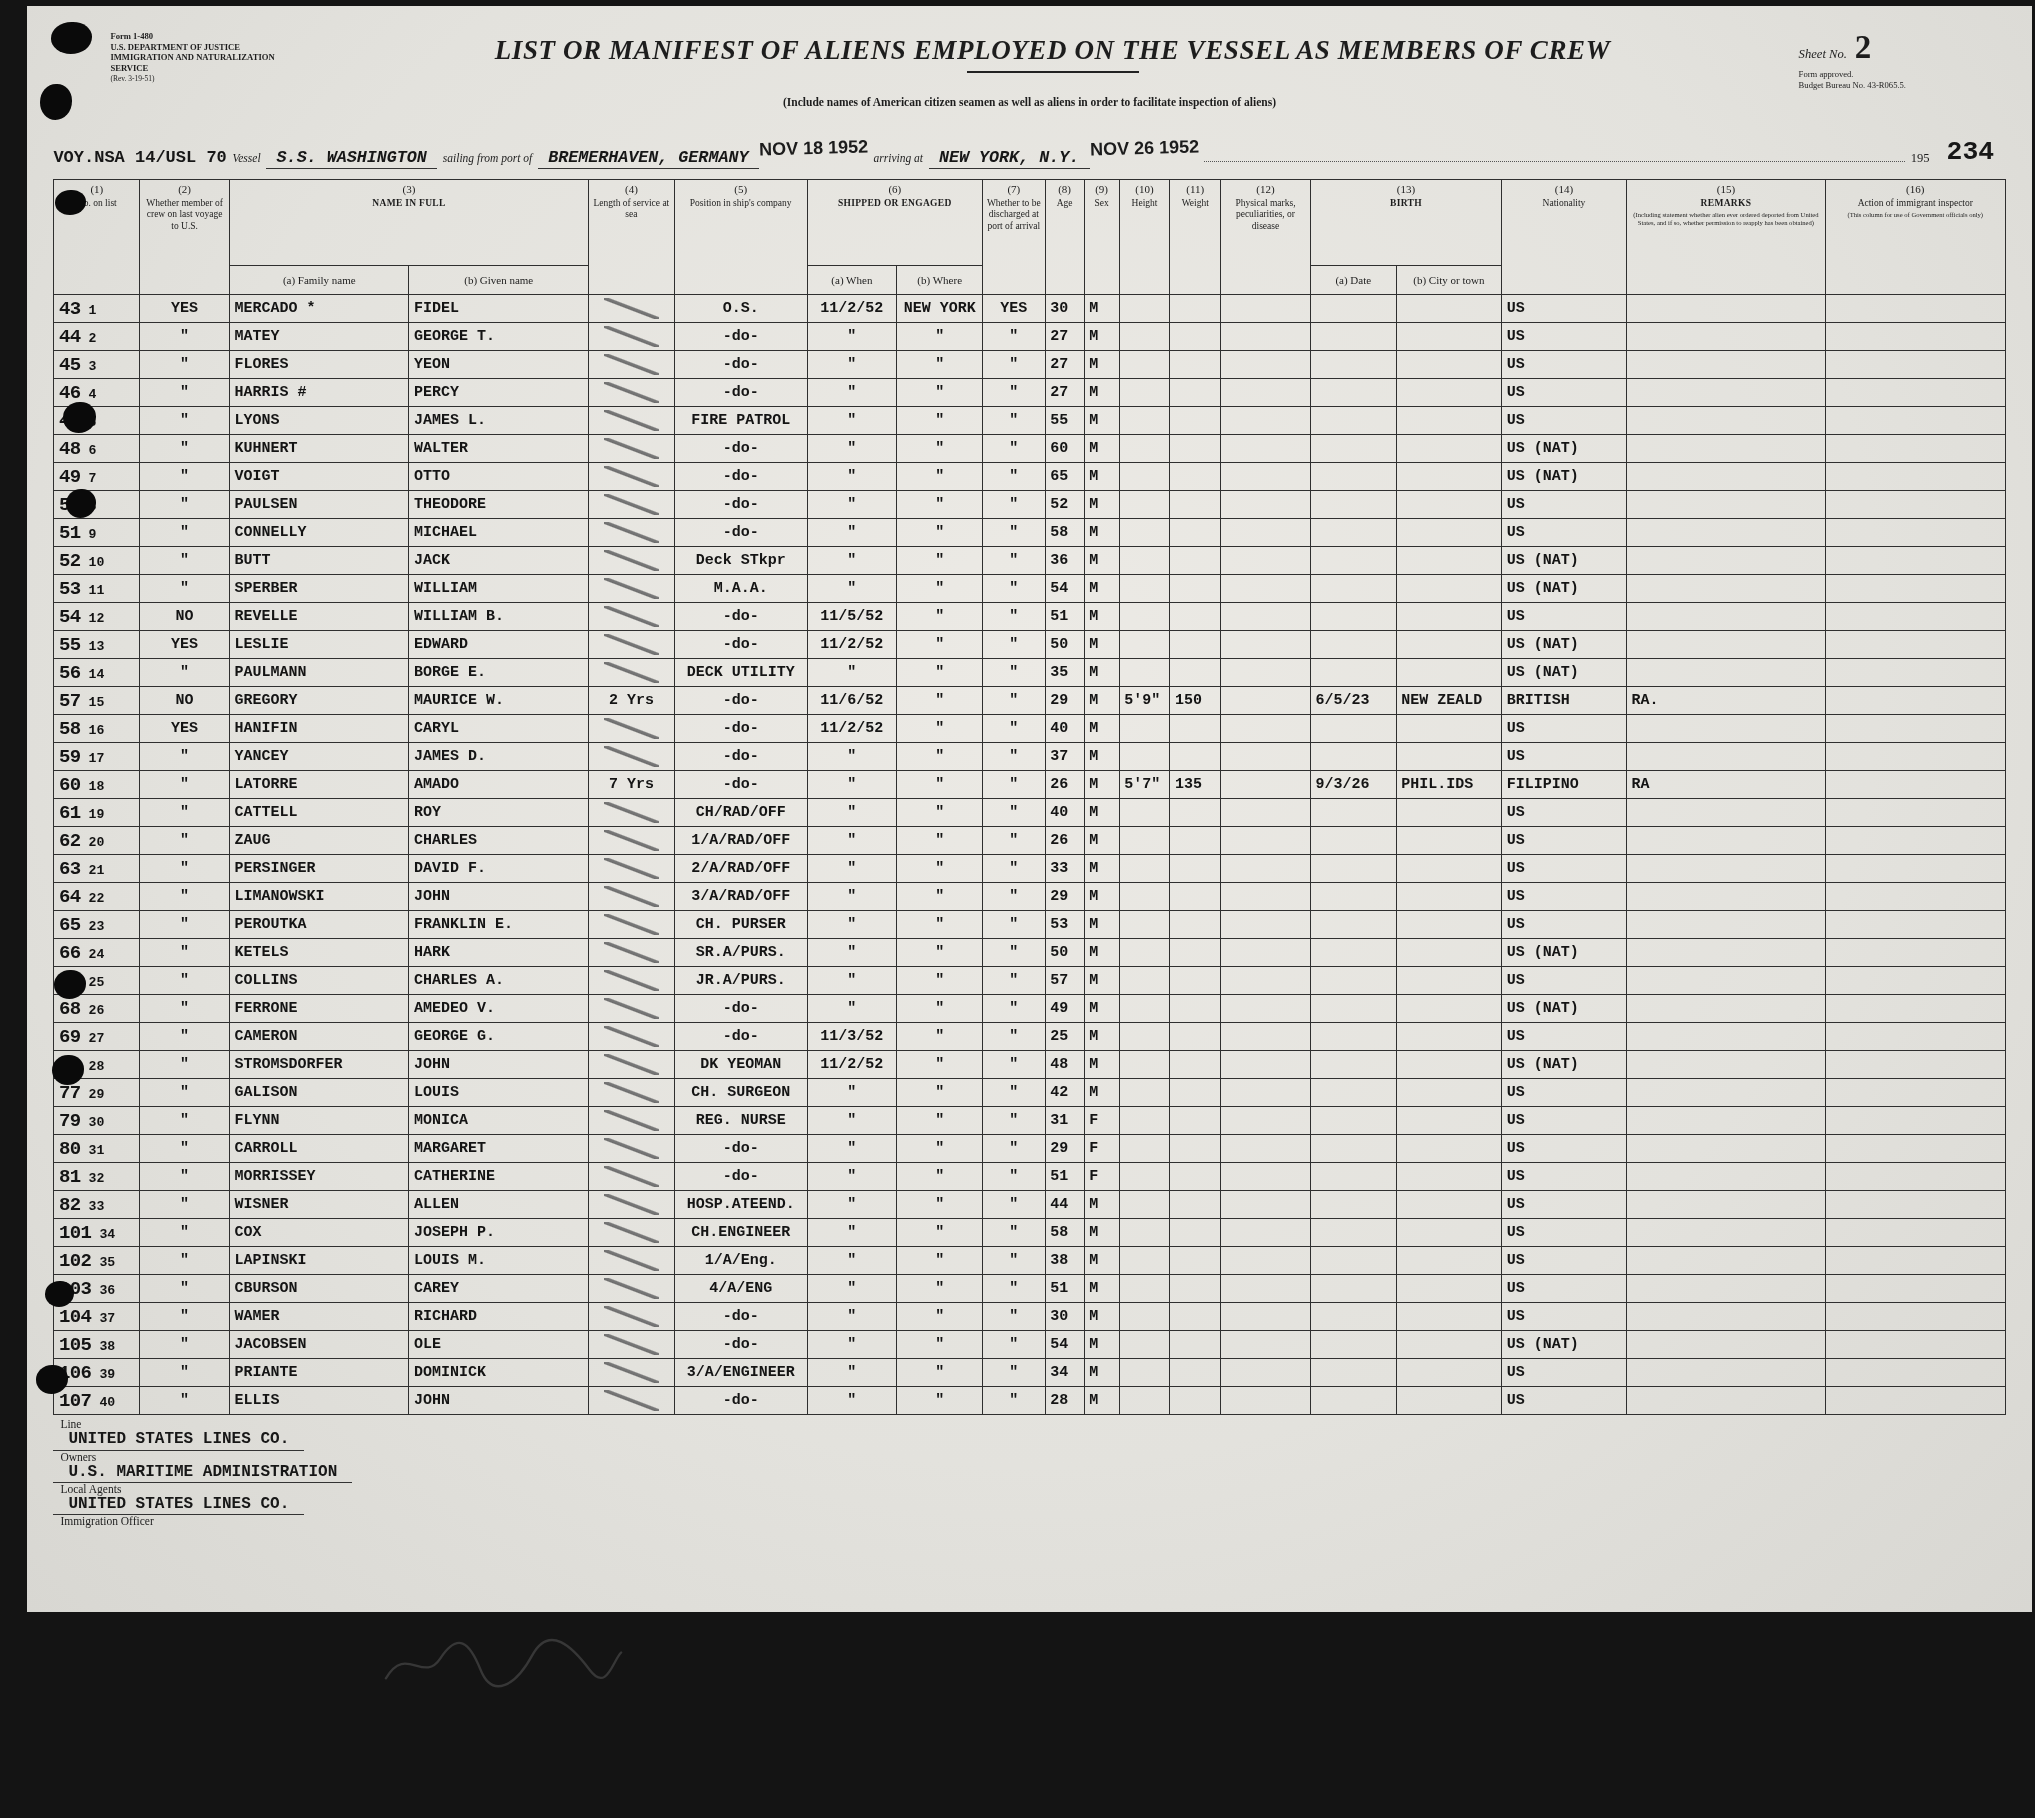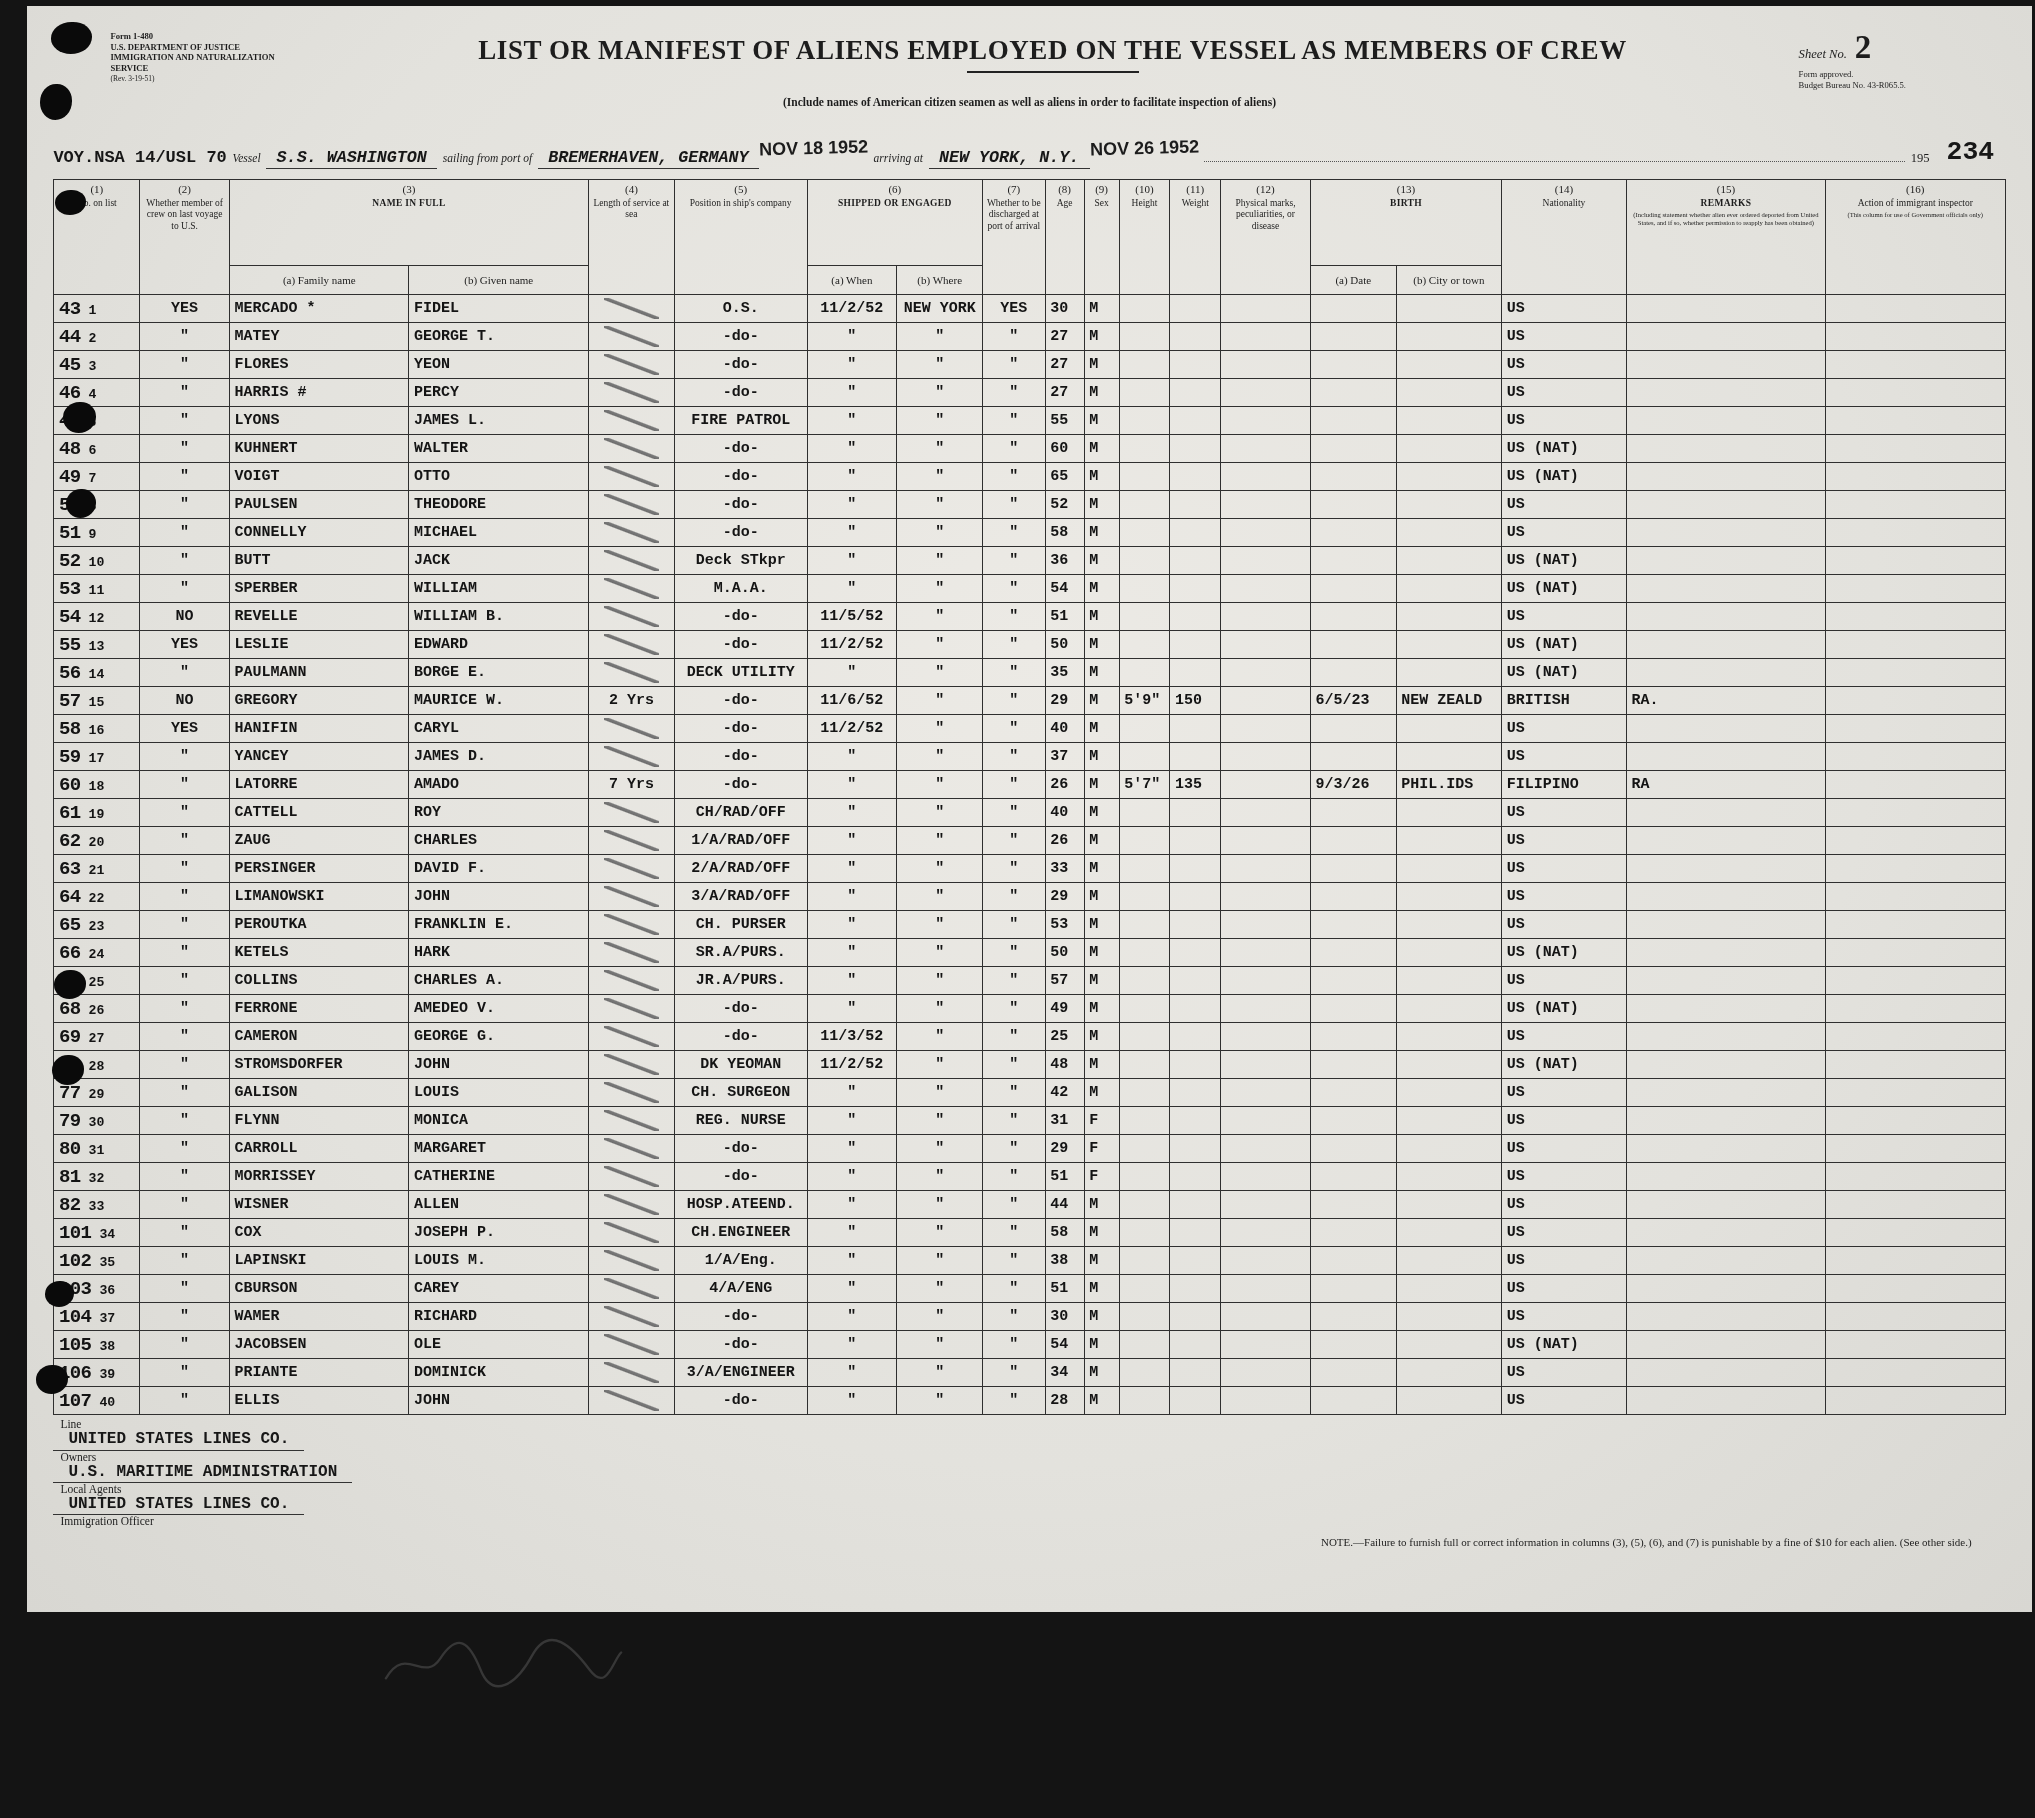"LIST OR MANIFEST OF ALIENS" .title-block { font-style: none -> italic }
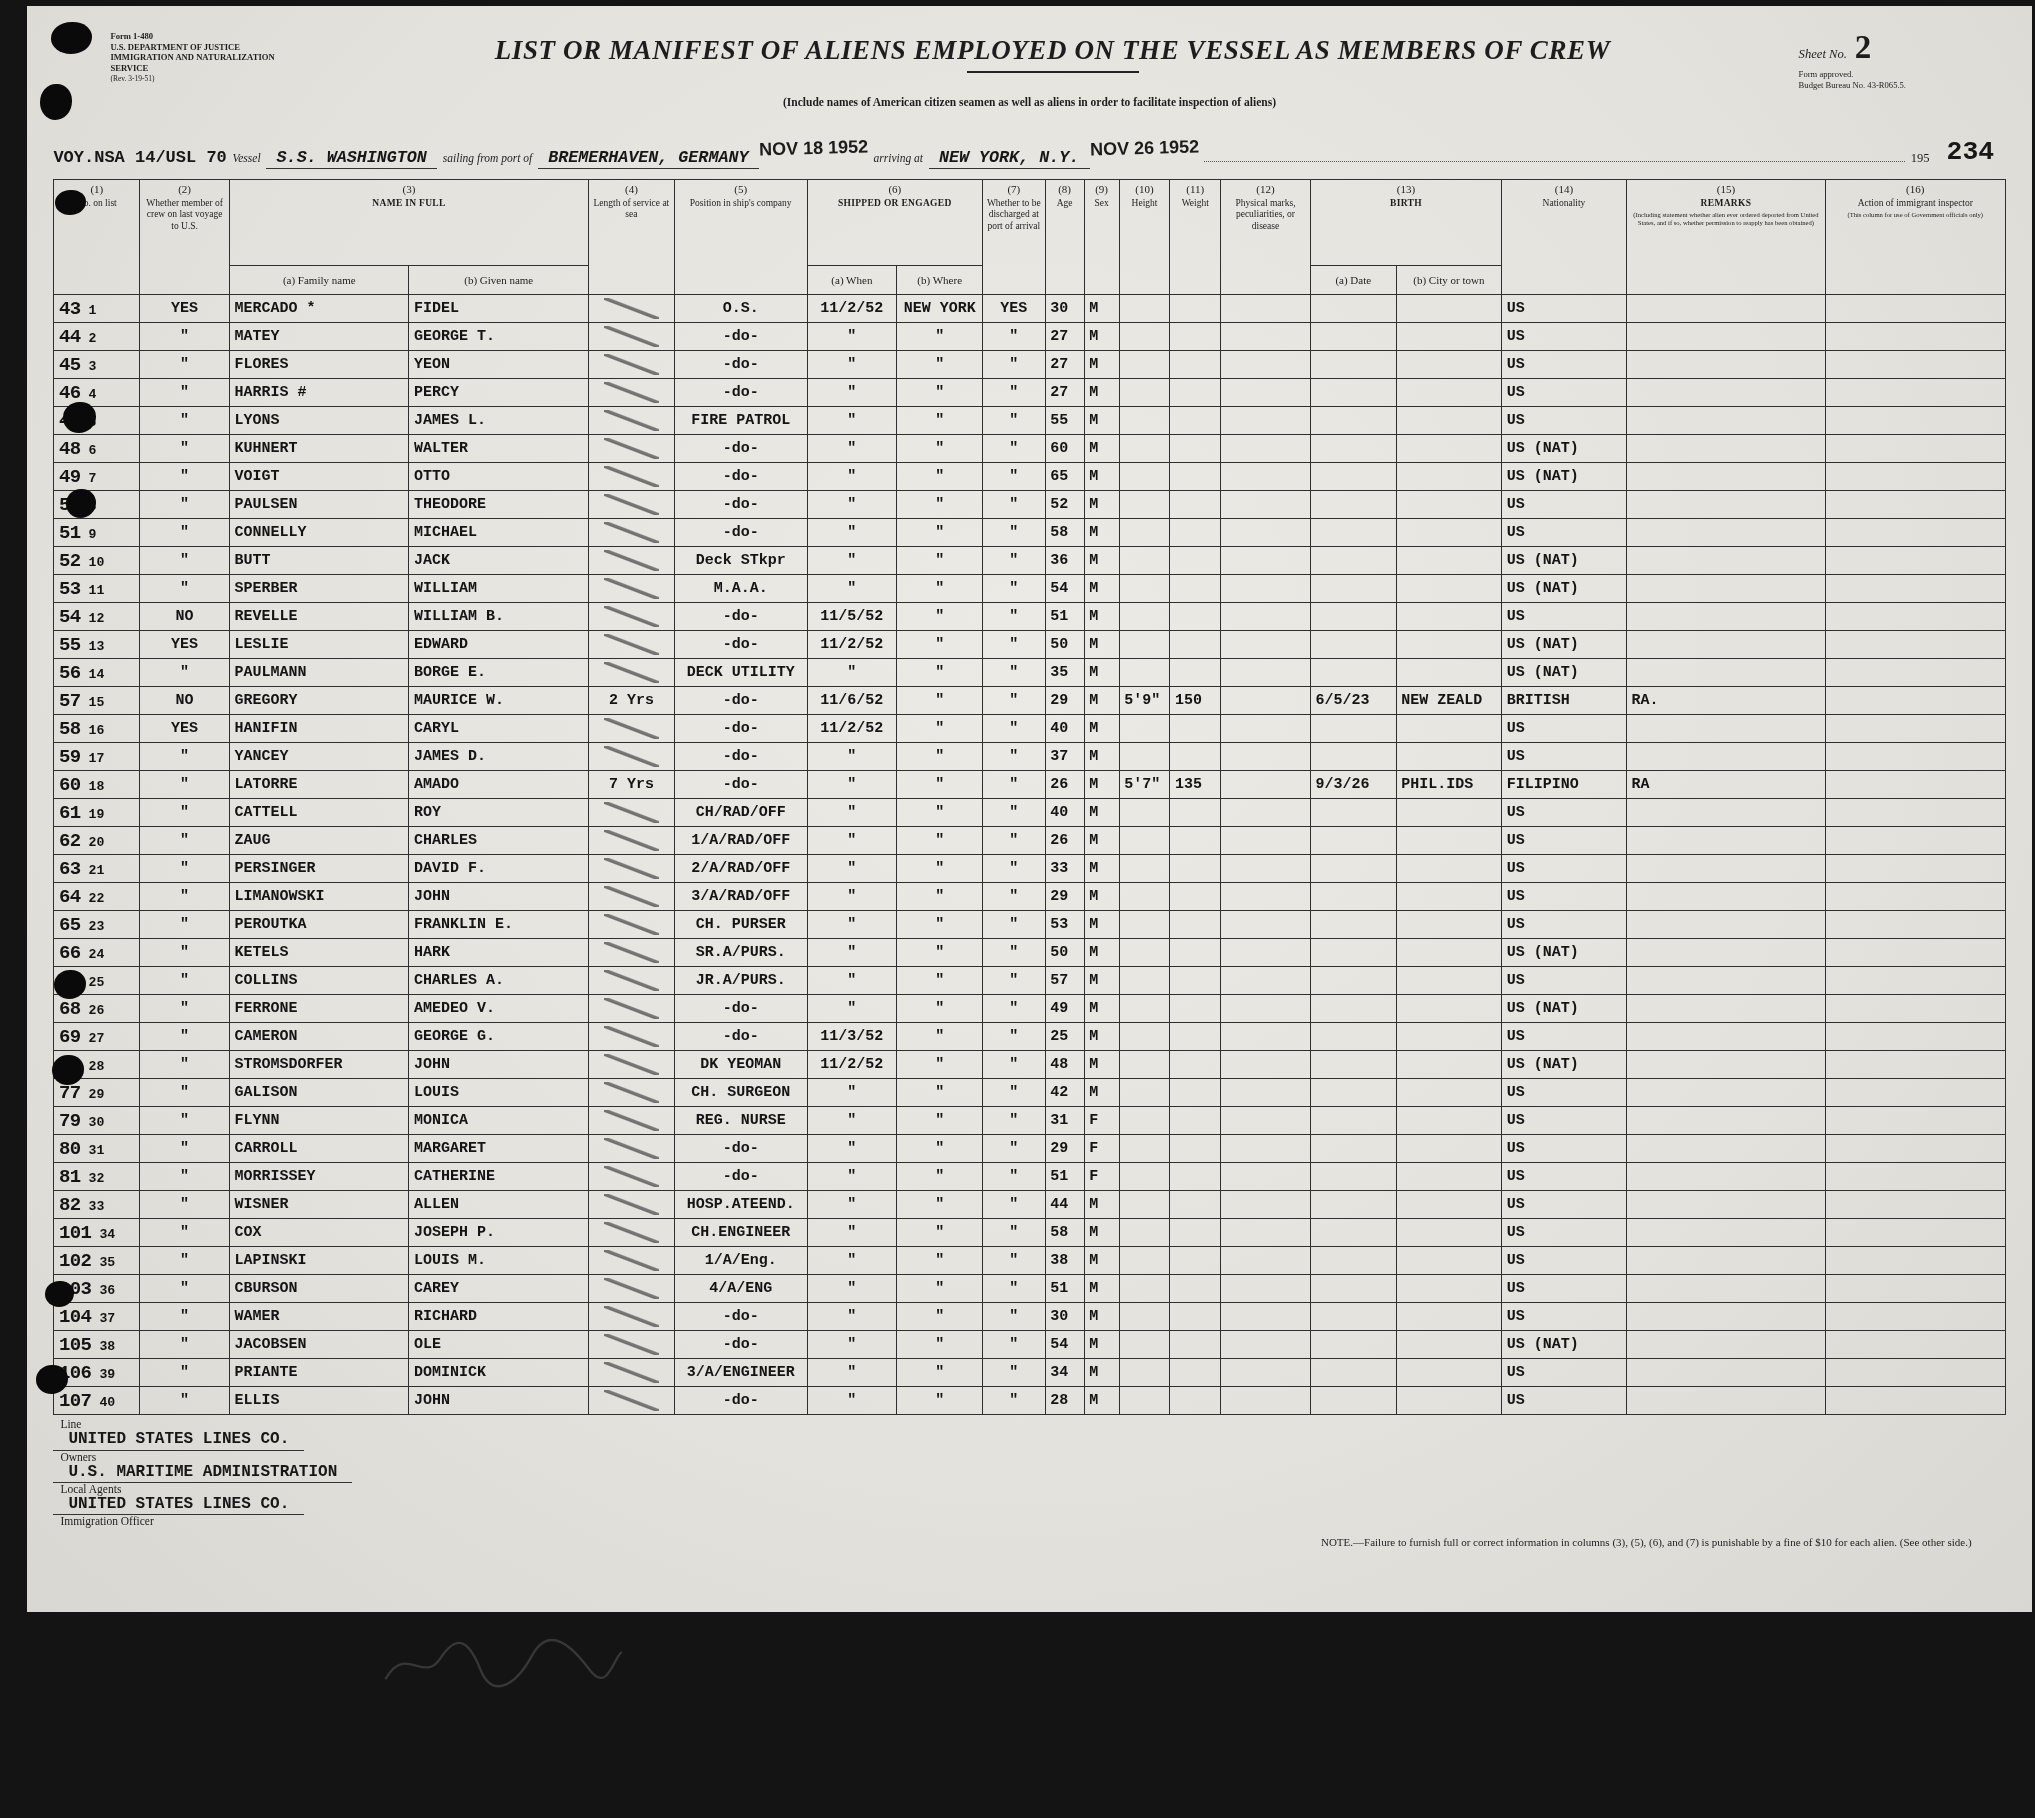"NOTE.—Failure to furnish full or" div.note { html: <div>NOTE.—Failure to furnish full or correct information in columns (3), (5), (6), and (7) is punishable by a fine of $10 for each alien. (See other side.)</div> -> none }
